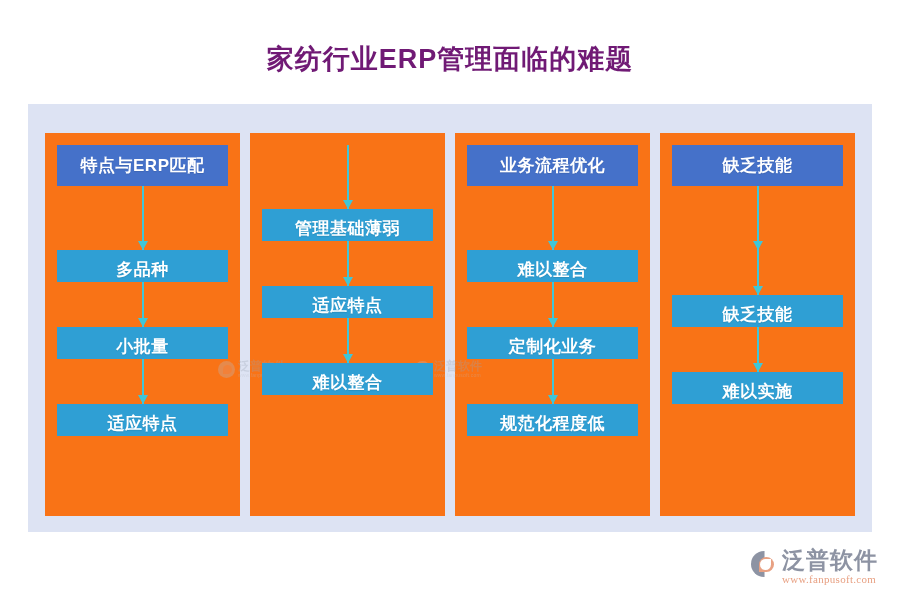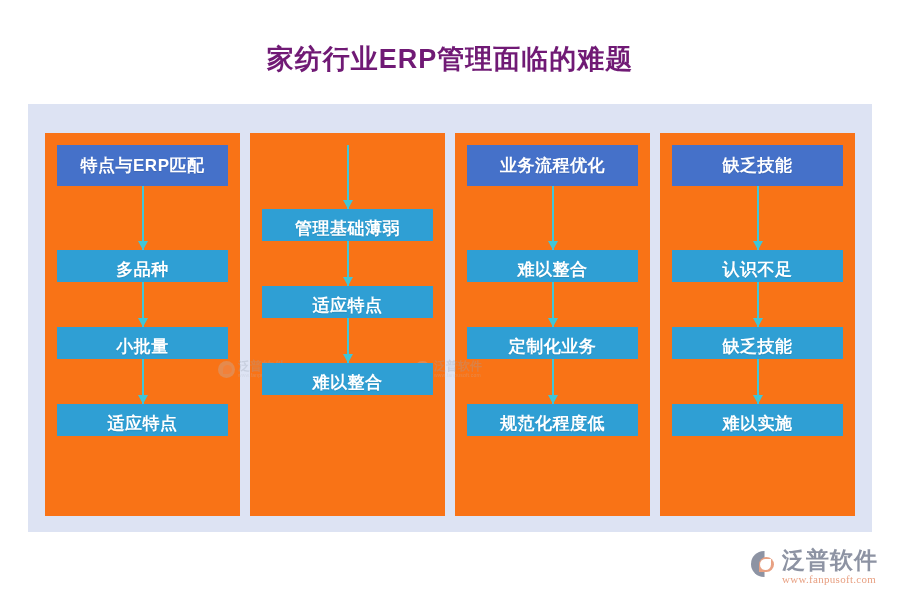"认识不足" div.node { html: <div>认识不足</div> -> none }
